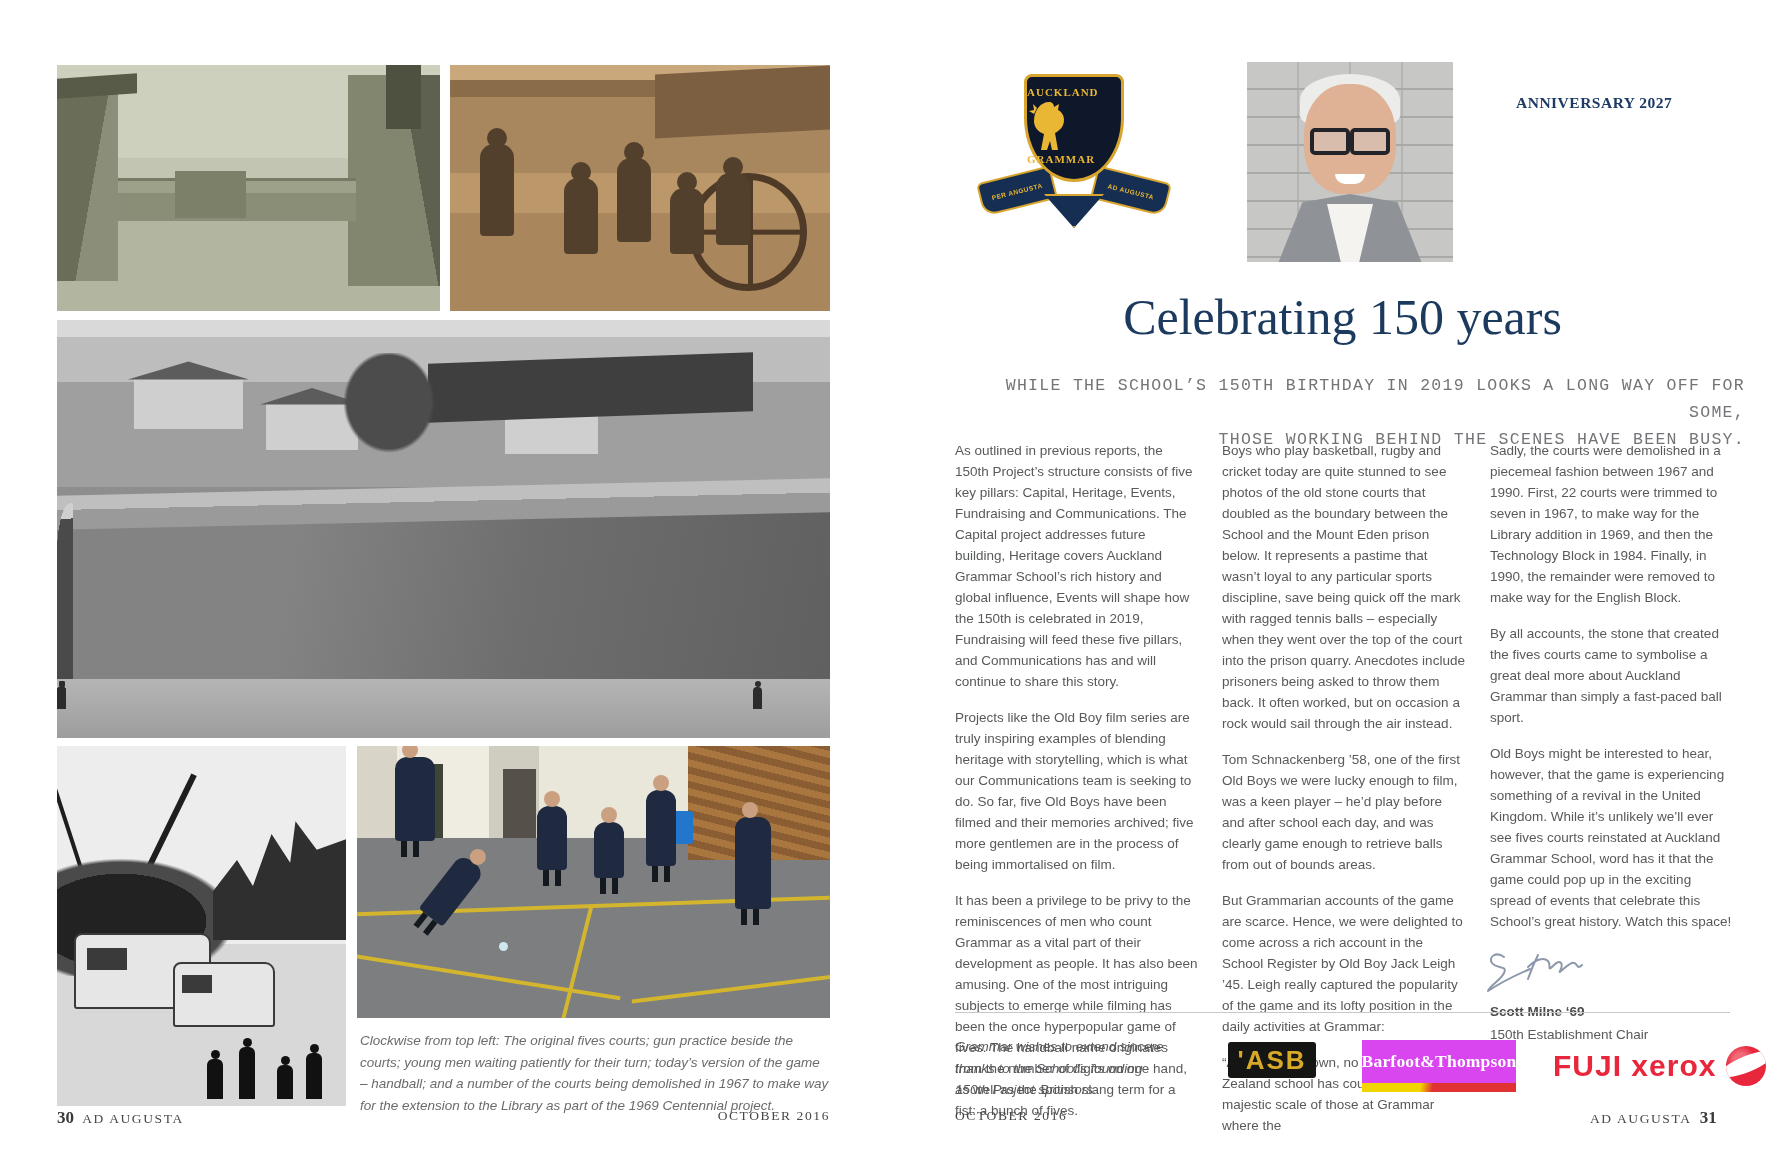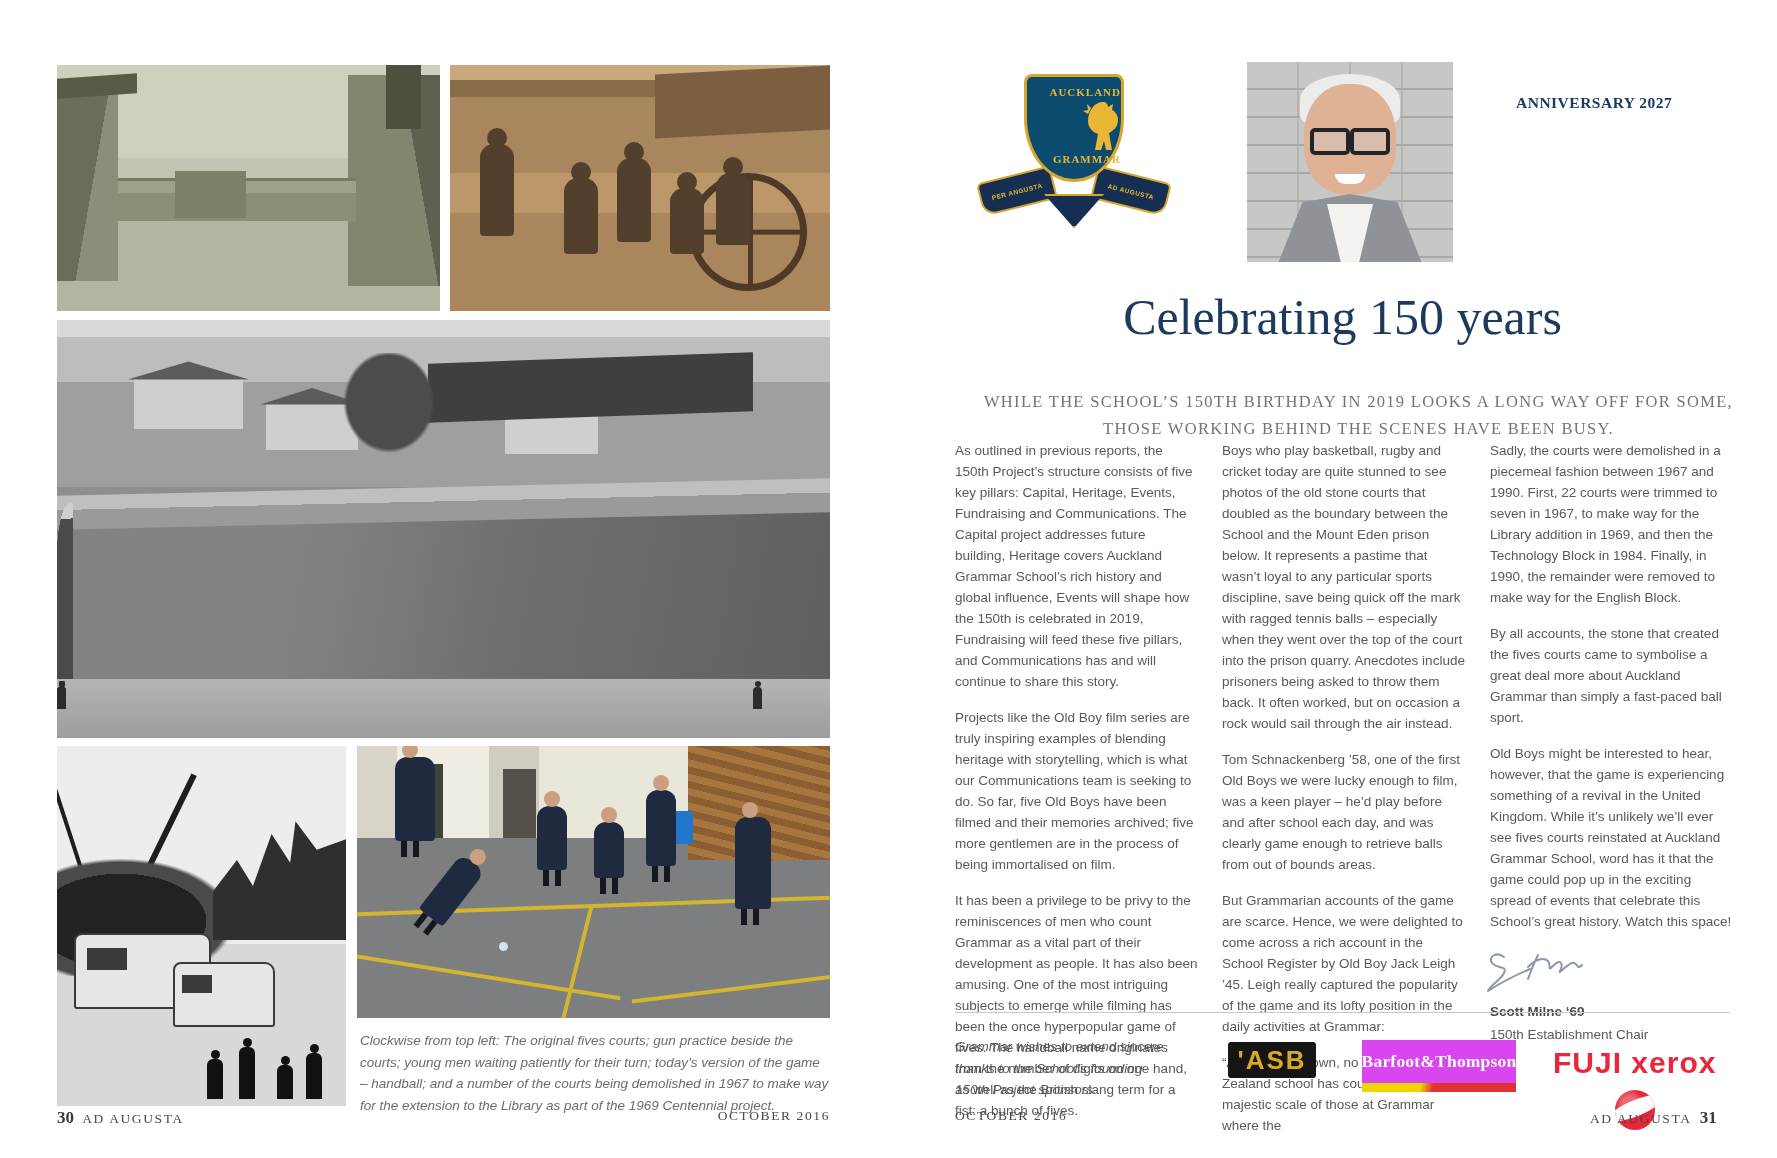"AUCKLAND" .crest .shield { align-items: flex-end -> flex-start; background: #0c4a6e -> #0f172a }
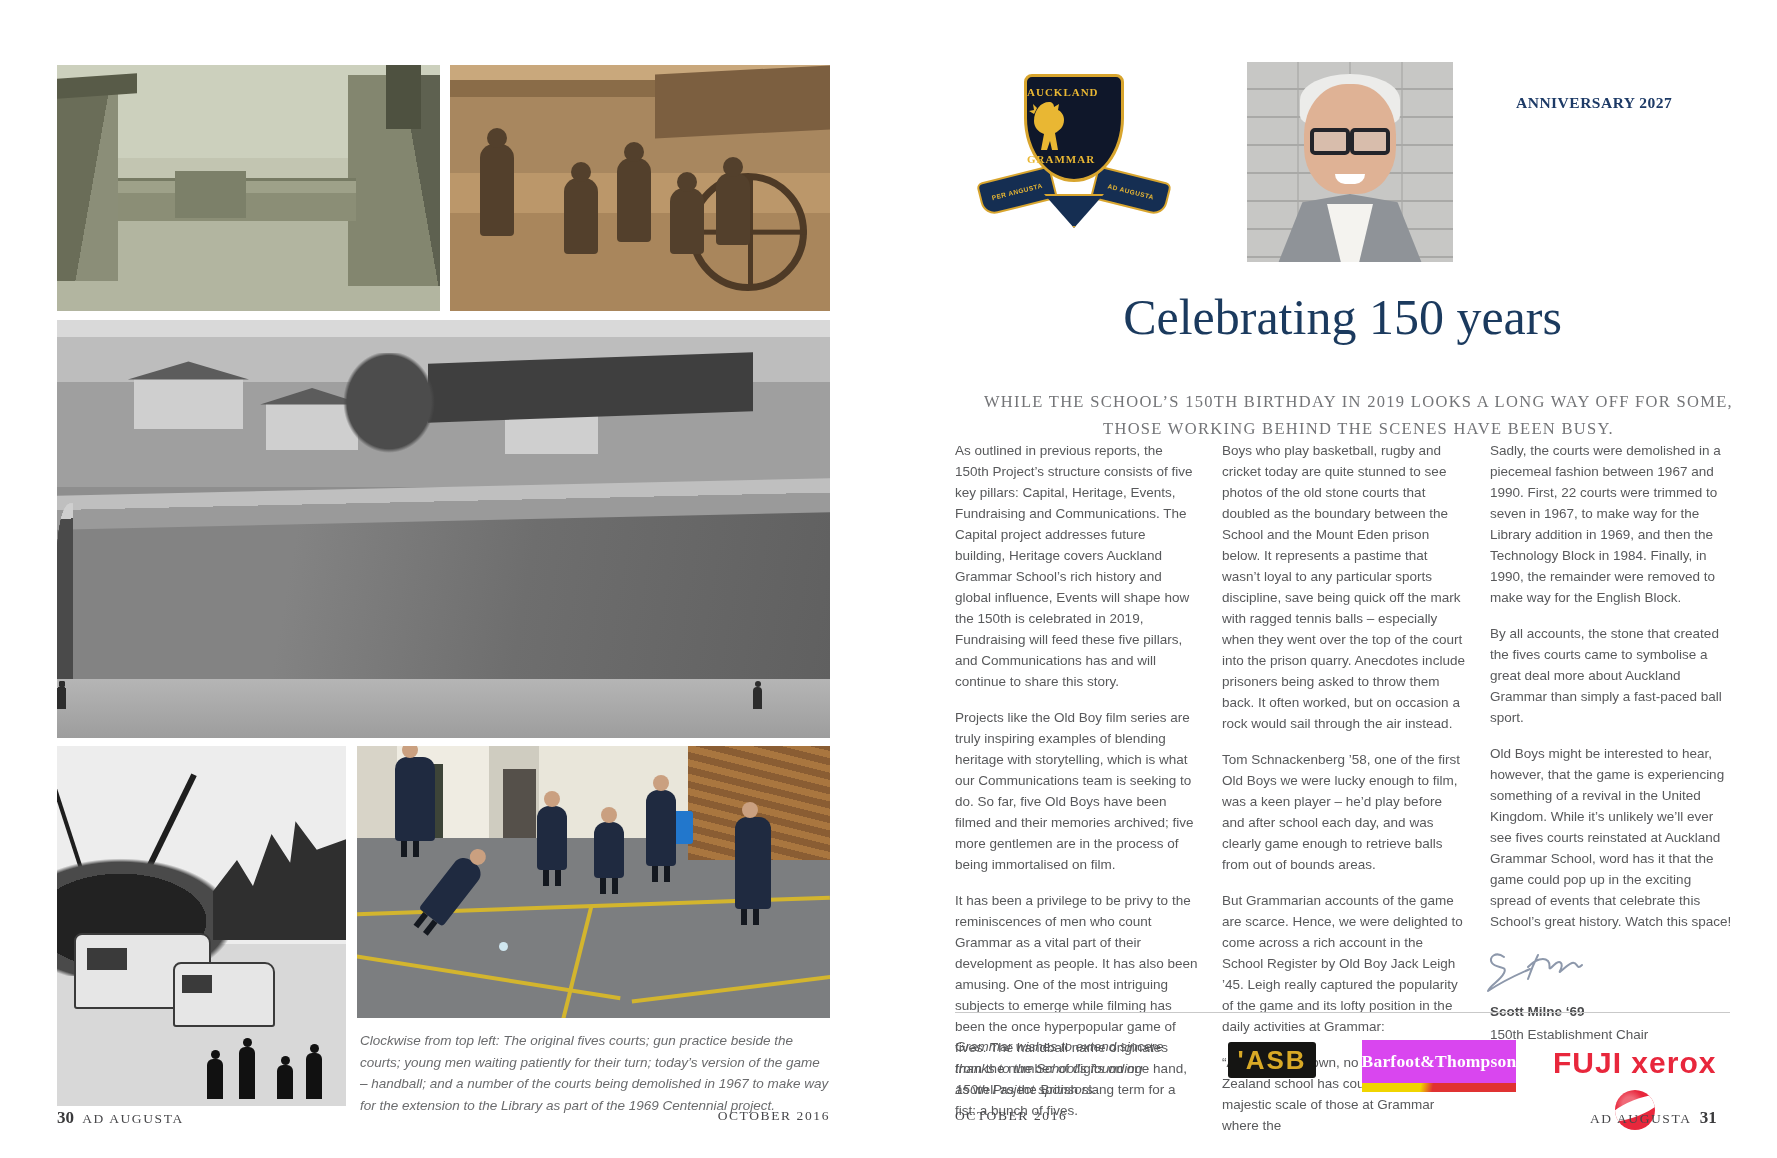"WHILE THE SCHOOL’S 150TH BIRTHDAY" .subtitle { font-family: Liberation Serif, serif -> Liberation Mono, monospace; margin: 16px -> 0; text-align: center -> right }
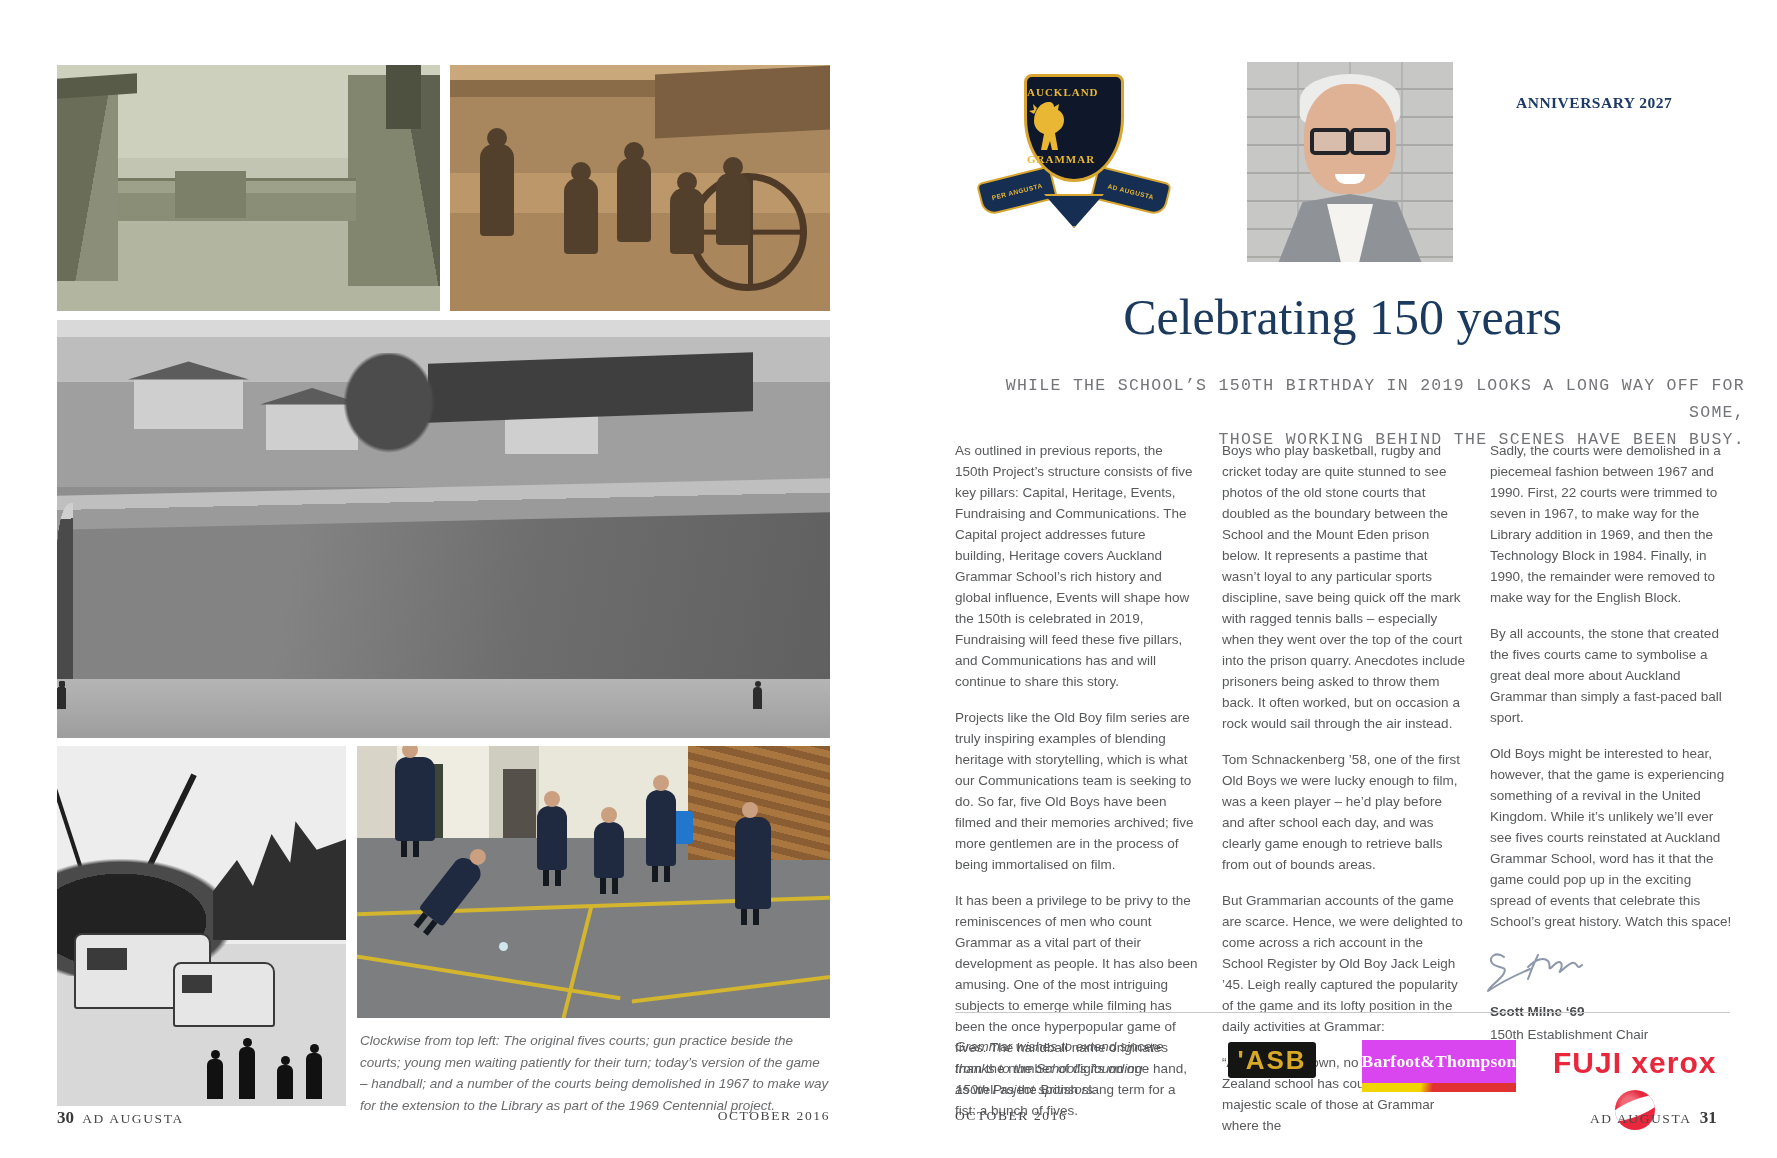"FUJI xerox" div.fuji { flex-direction: column -> none }
